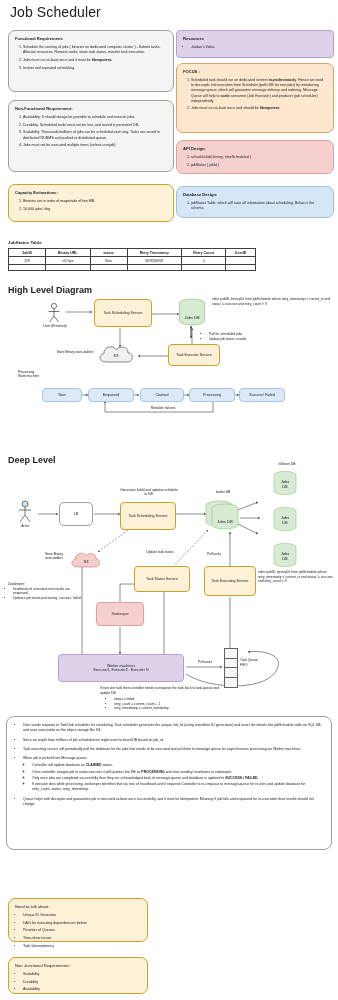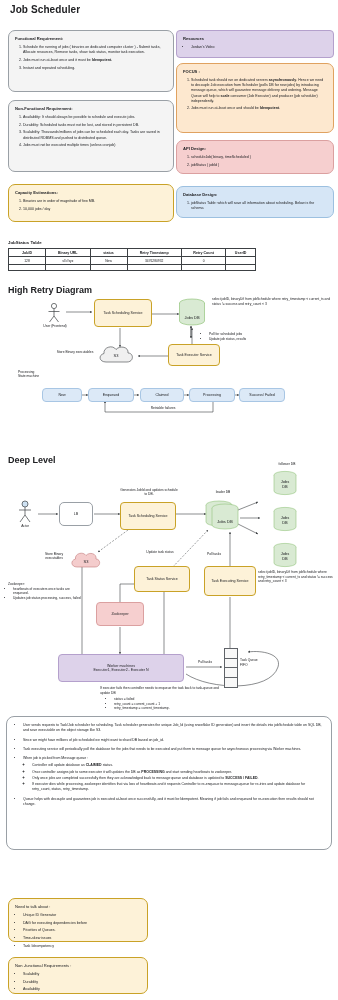"Job Scheduler" h1.title { font-size: 10px -> 14px; font-weight: bold -> normal }
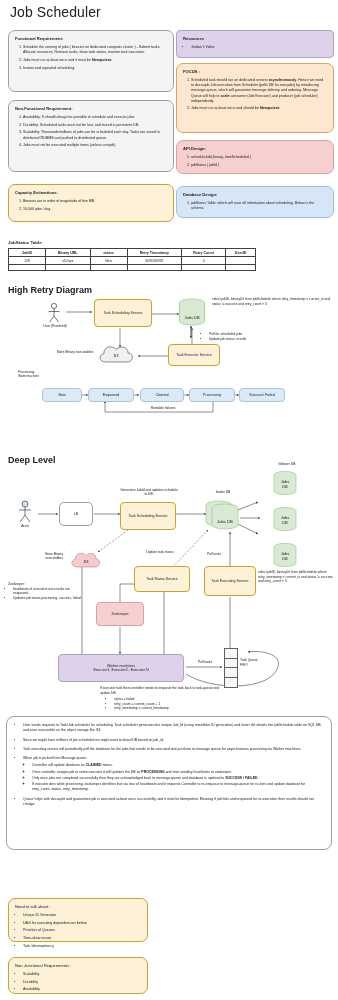"High Retry Diagram" h2.section { text: Retry -> Level }
